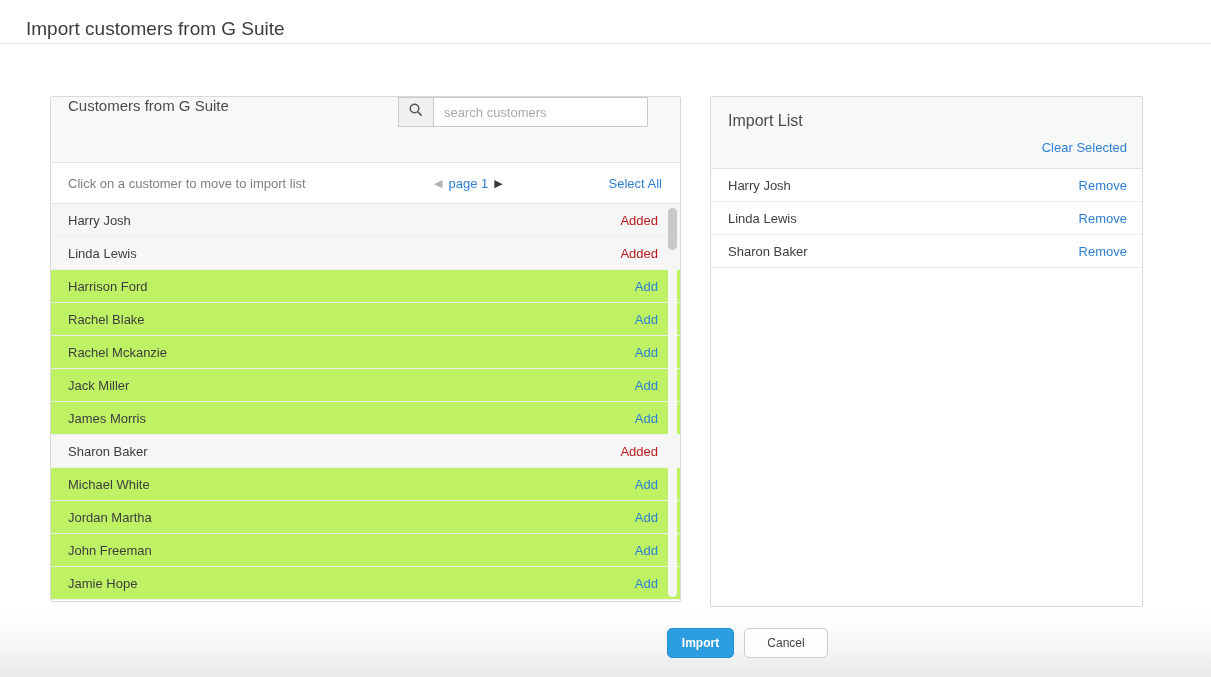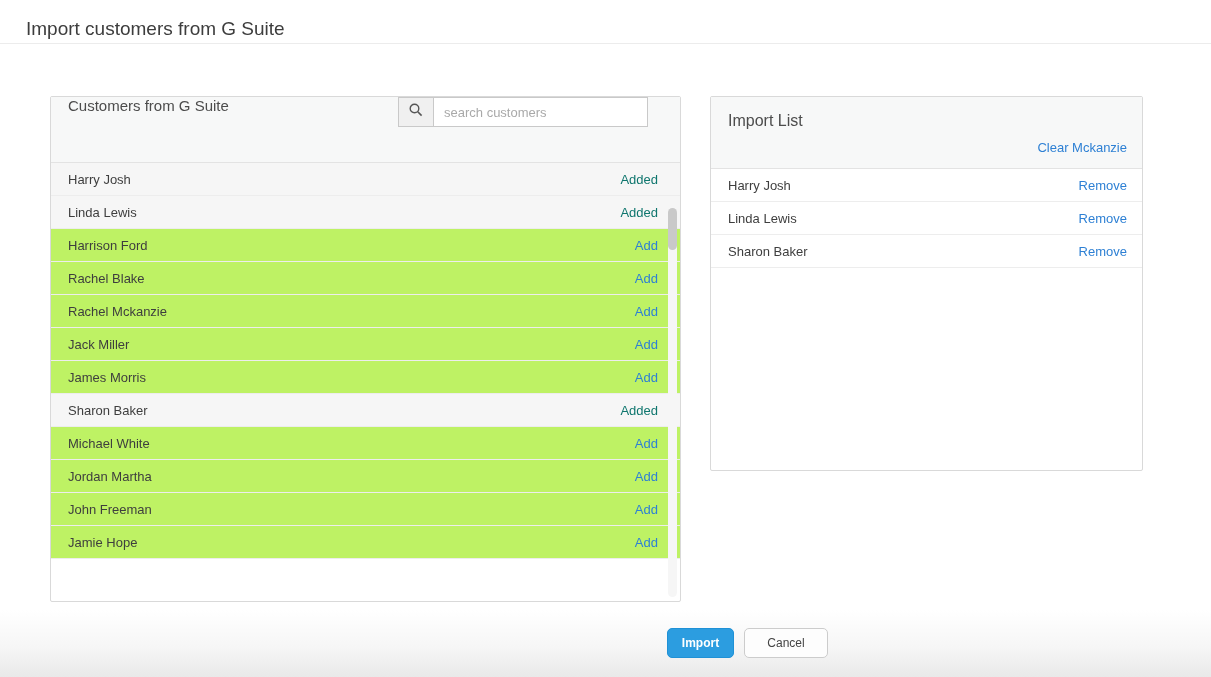"Import List" .right-panel { height: 375px -> 511px }
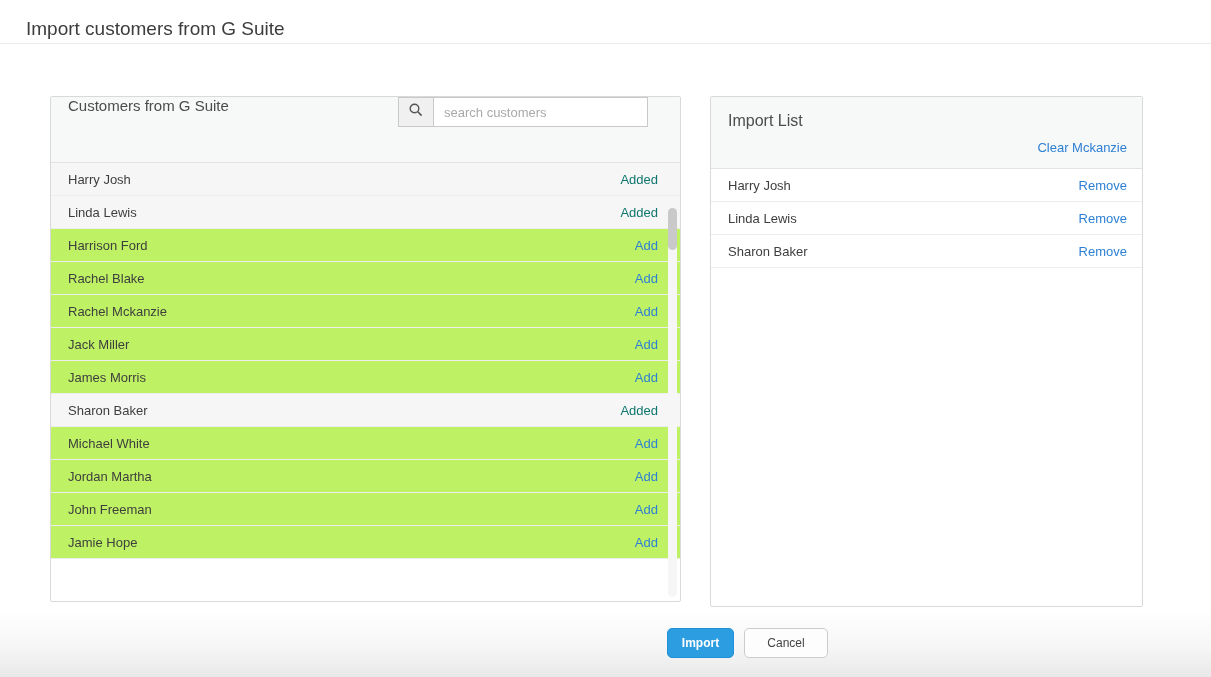"Clear Mckanzie" a.link { text: Mckanzie -> Selected }
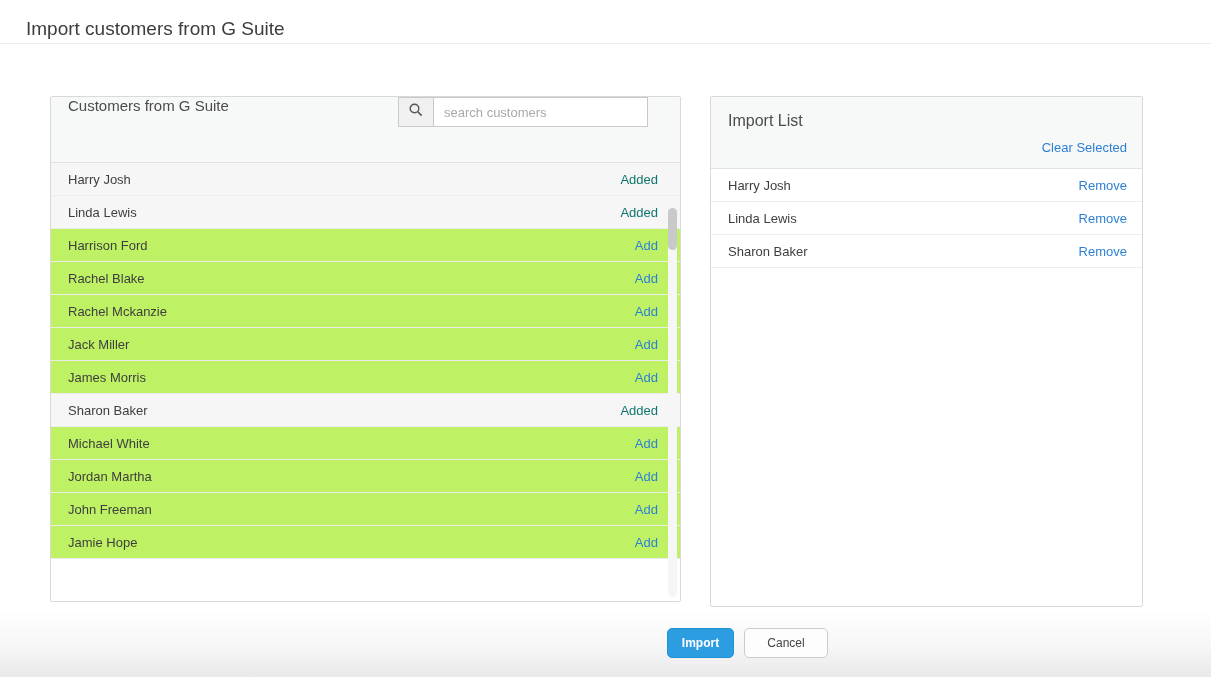"Click on a customer to" div.lp-subheader { html: none -> <div> <div>Click on a customer to move to import list</div> <div> <span>◀</span> <span>page 1</span> <span>▶</span> </div> <a>Select All</a> </div> }
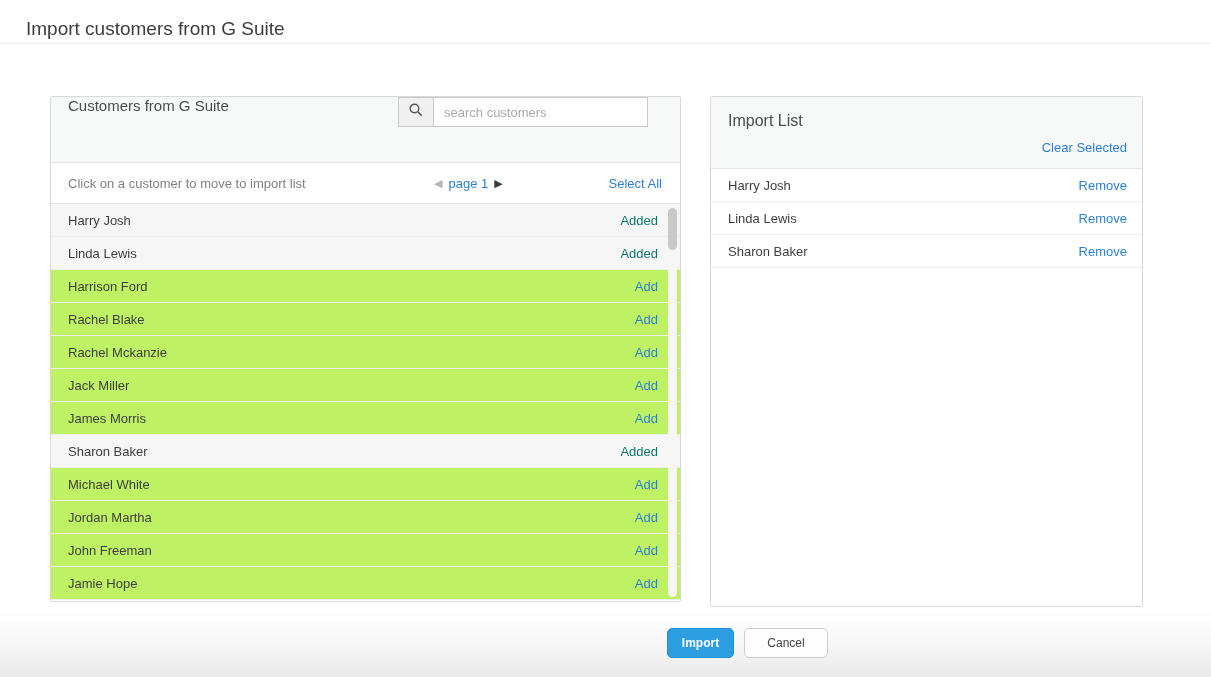"Added" .muted { color: #0f766e -> #b91c1c }
